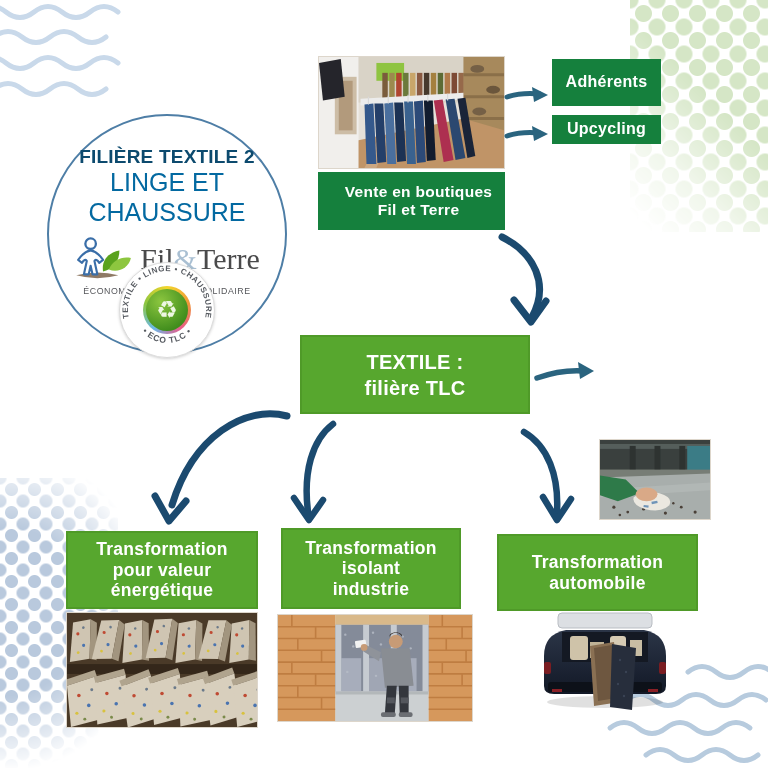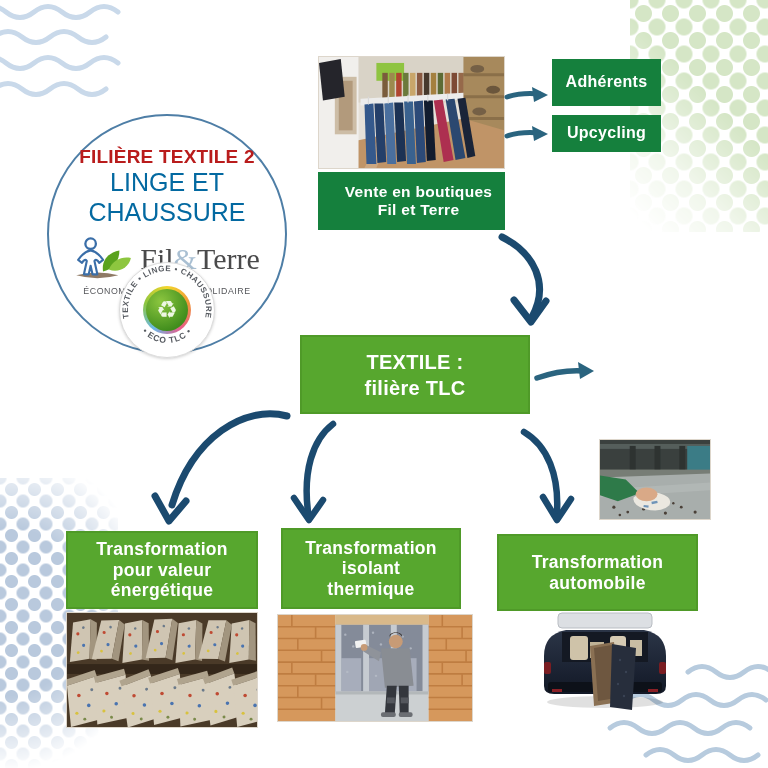"Upcycling" .pos-upcycling { height: 37px -> 29px }
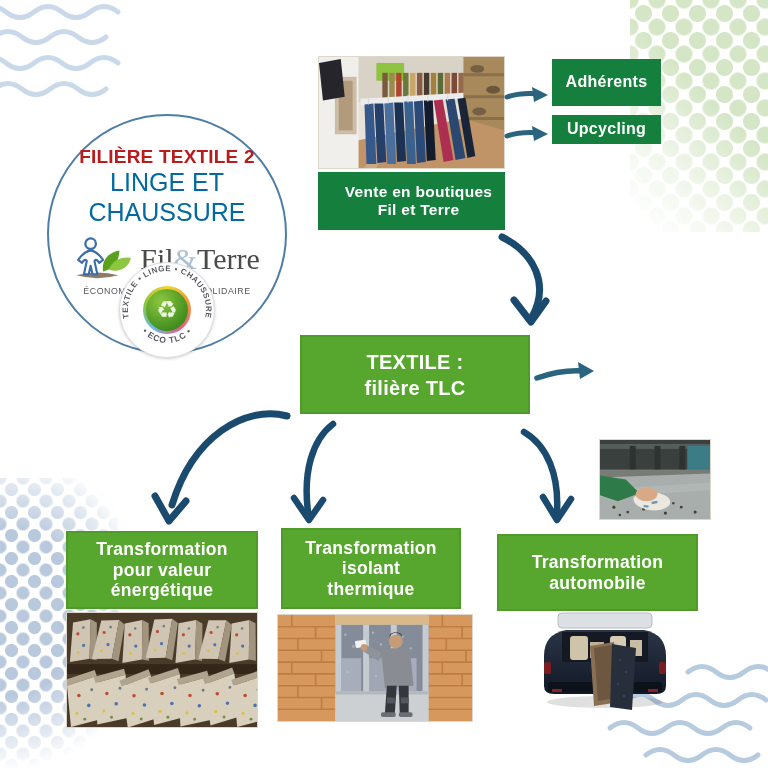"FILIÈRE TEXTILE 2" .roundel .title { color: #b91c1c -> #0c4a6e }
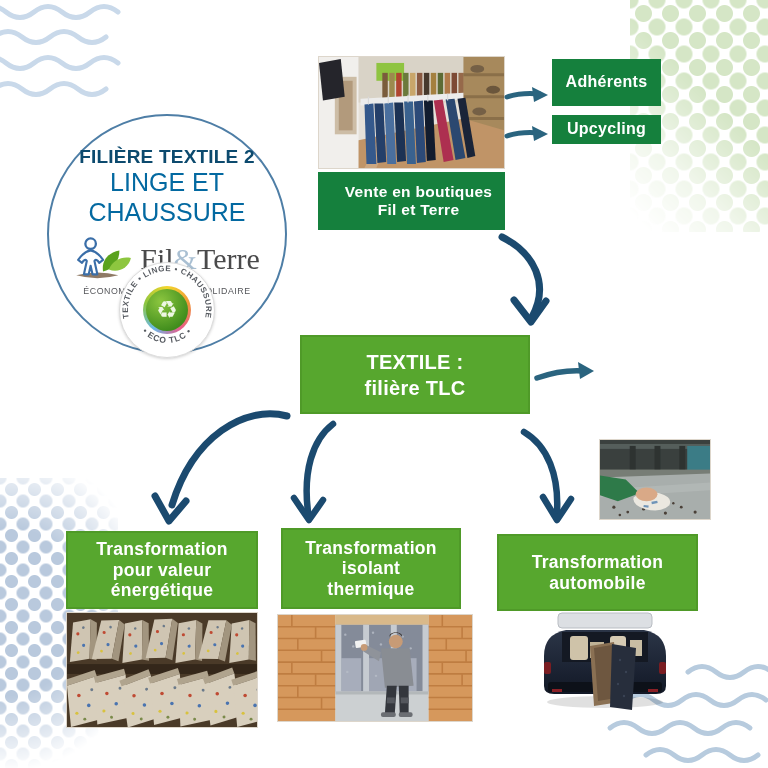"thermique" div { text: thermique -> industrie }
